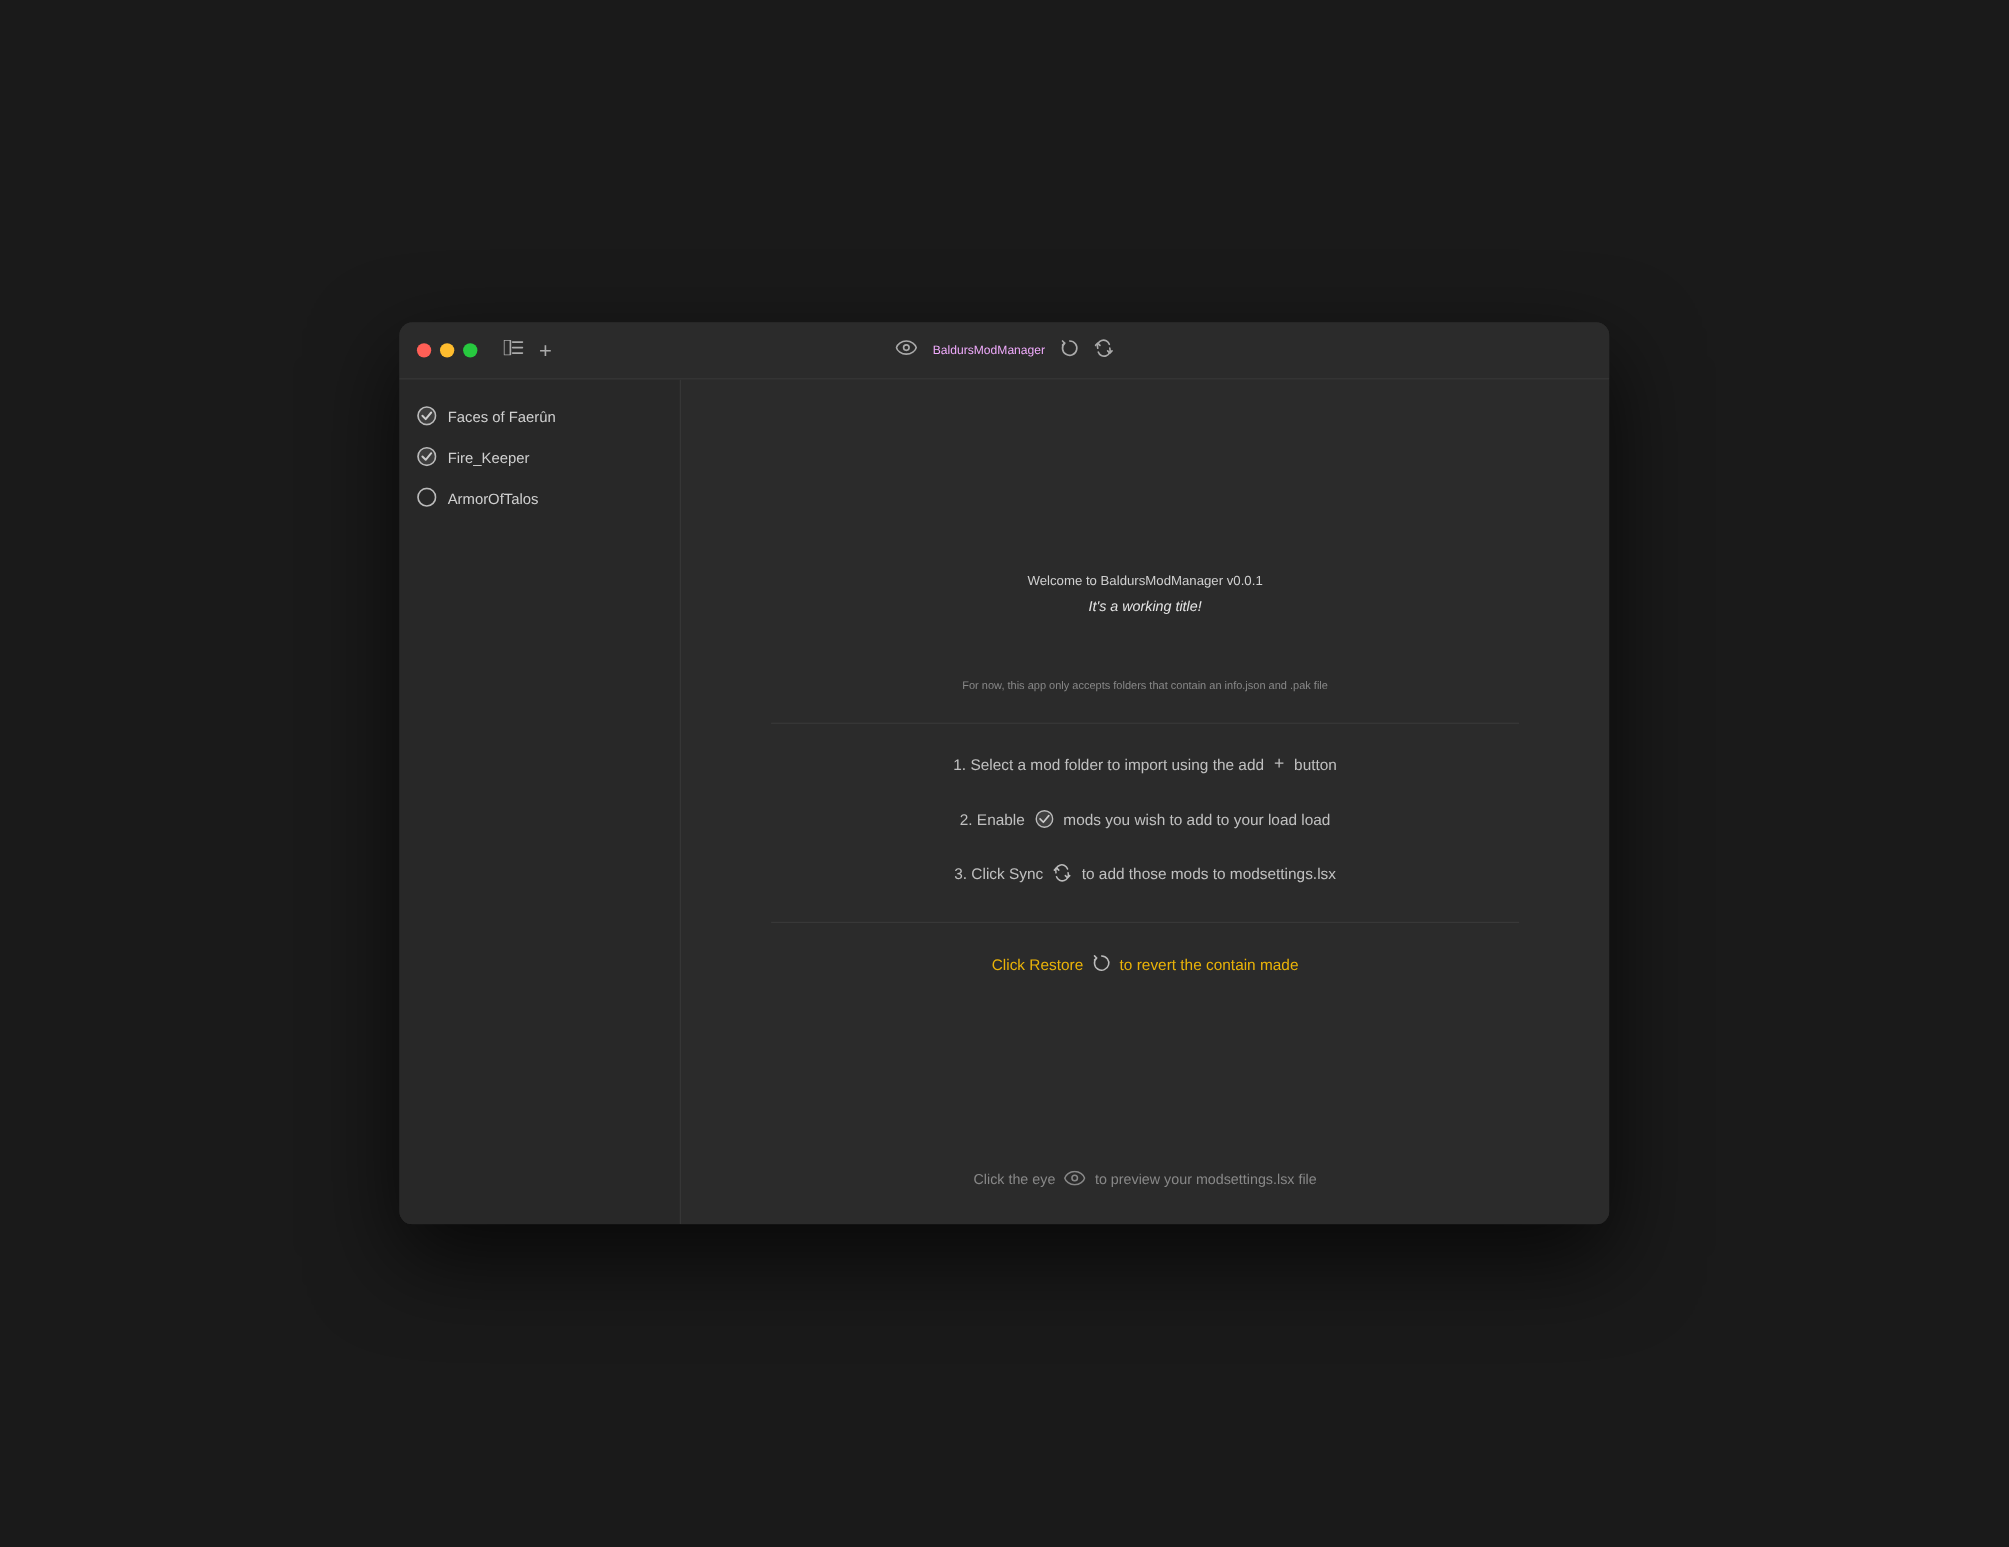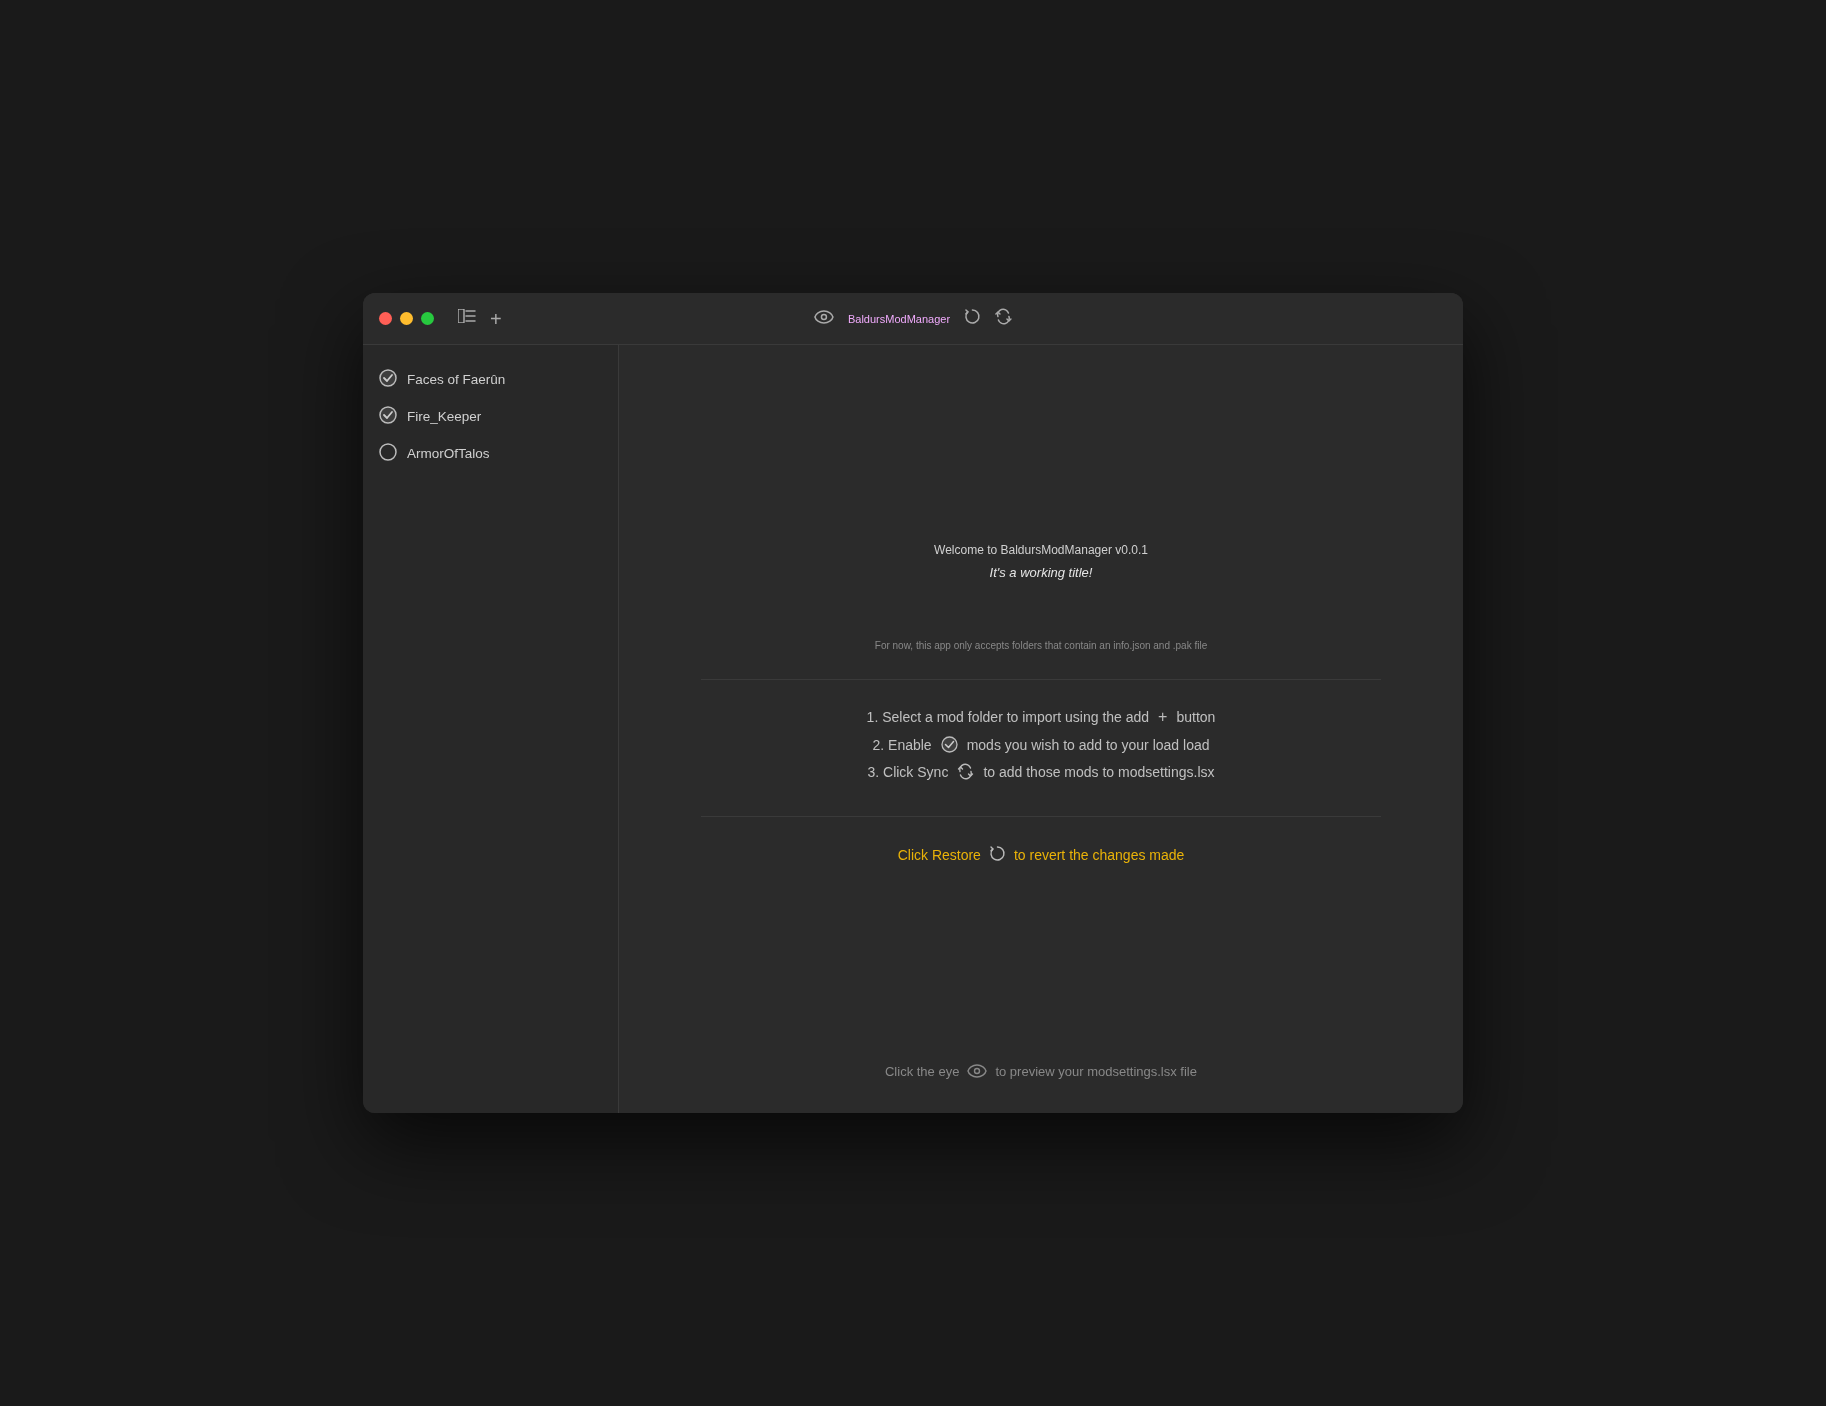"1. Select a mod folder" .steps-container { gap: 10px -> 32px }
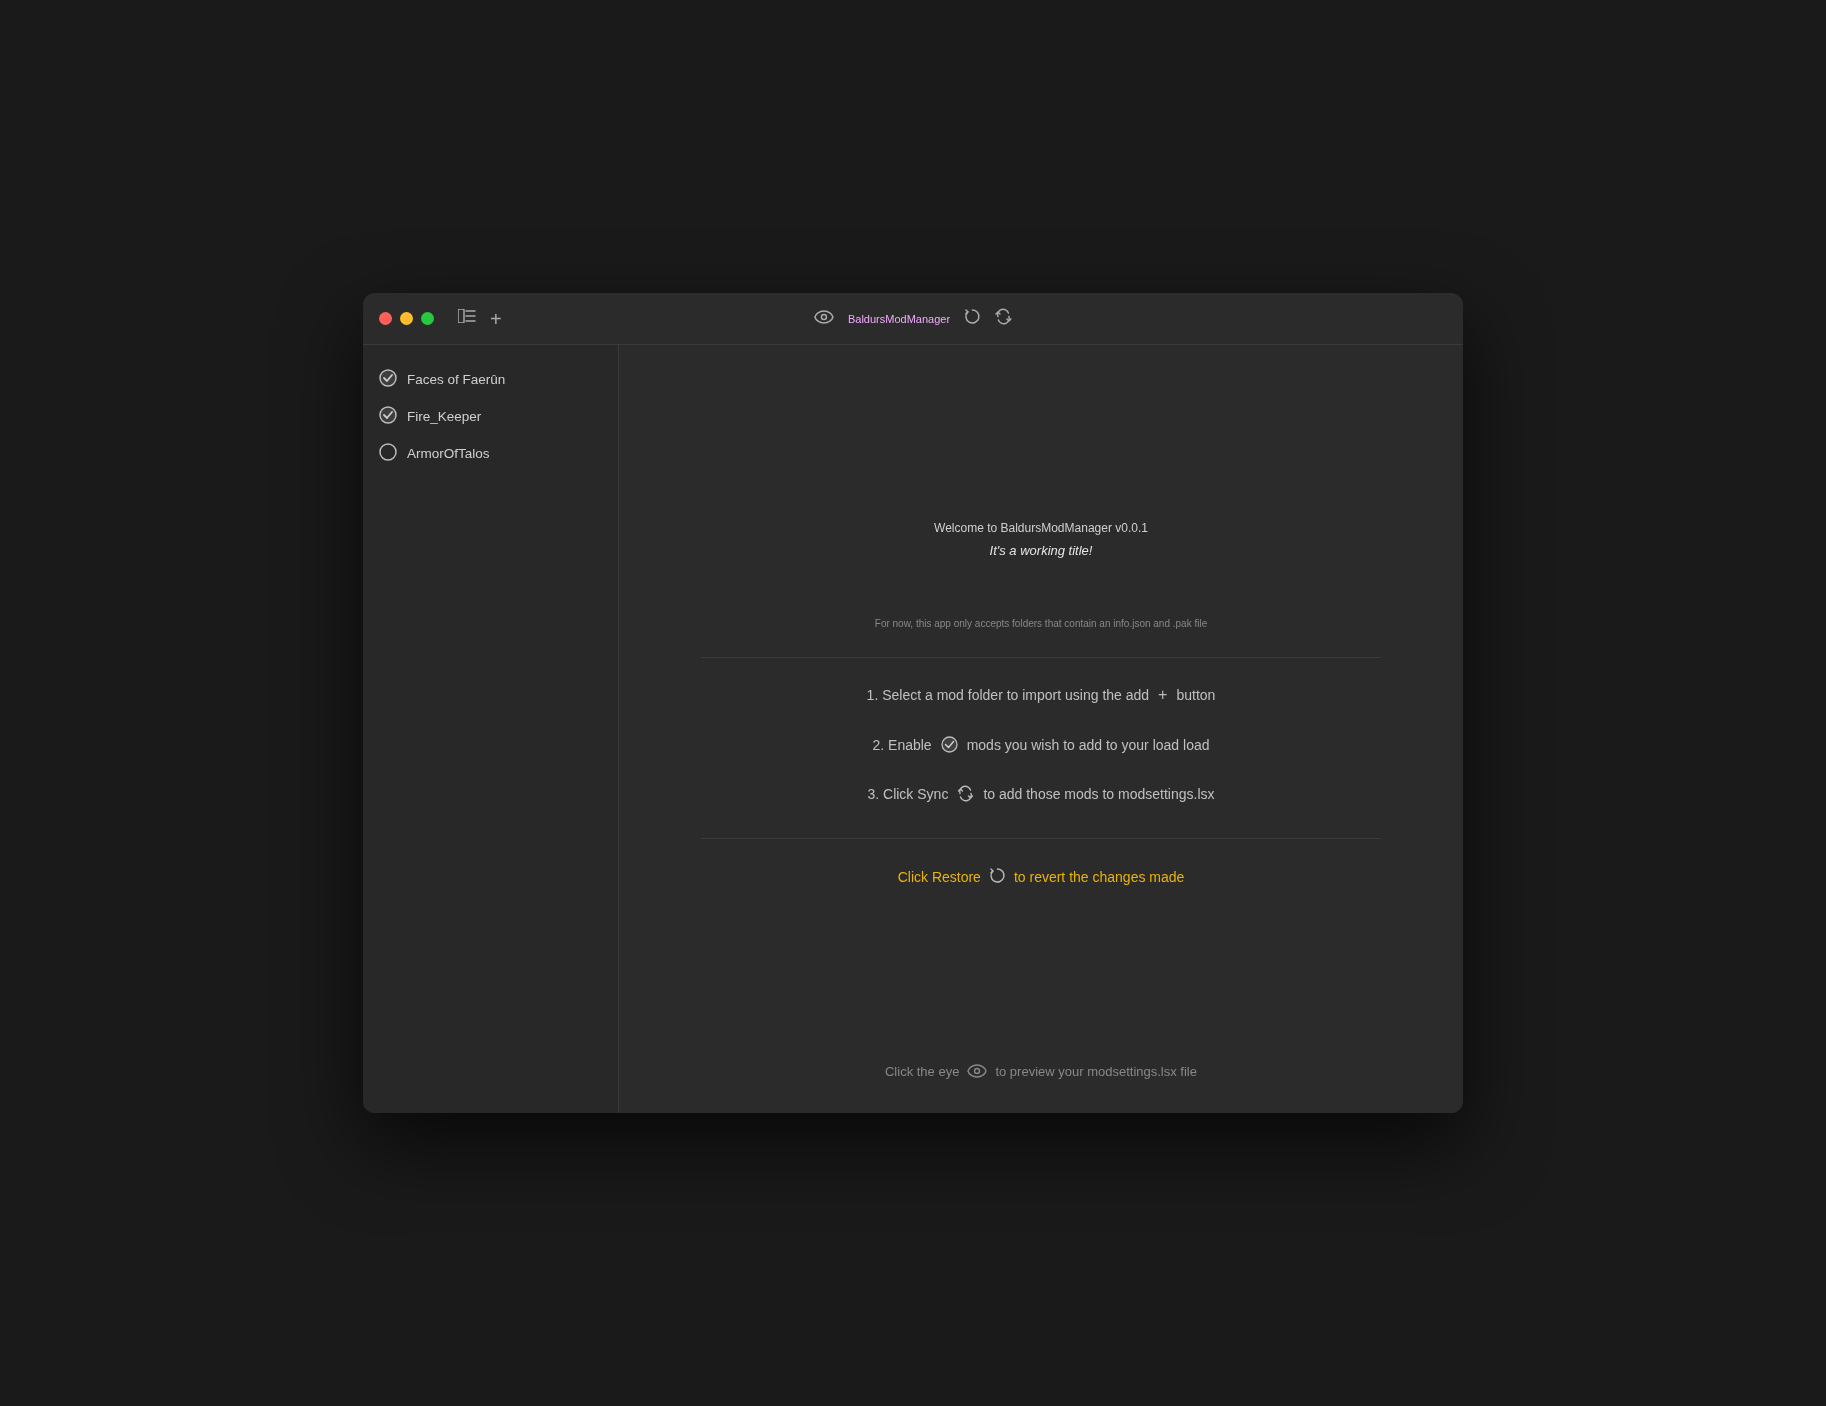"to revert the changes made" span { text: changes -> contain }
